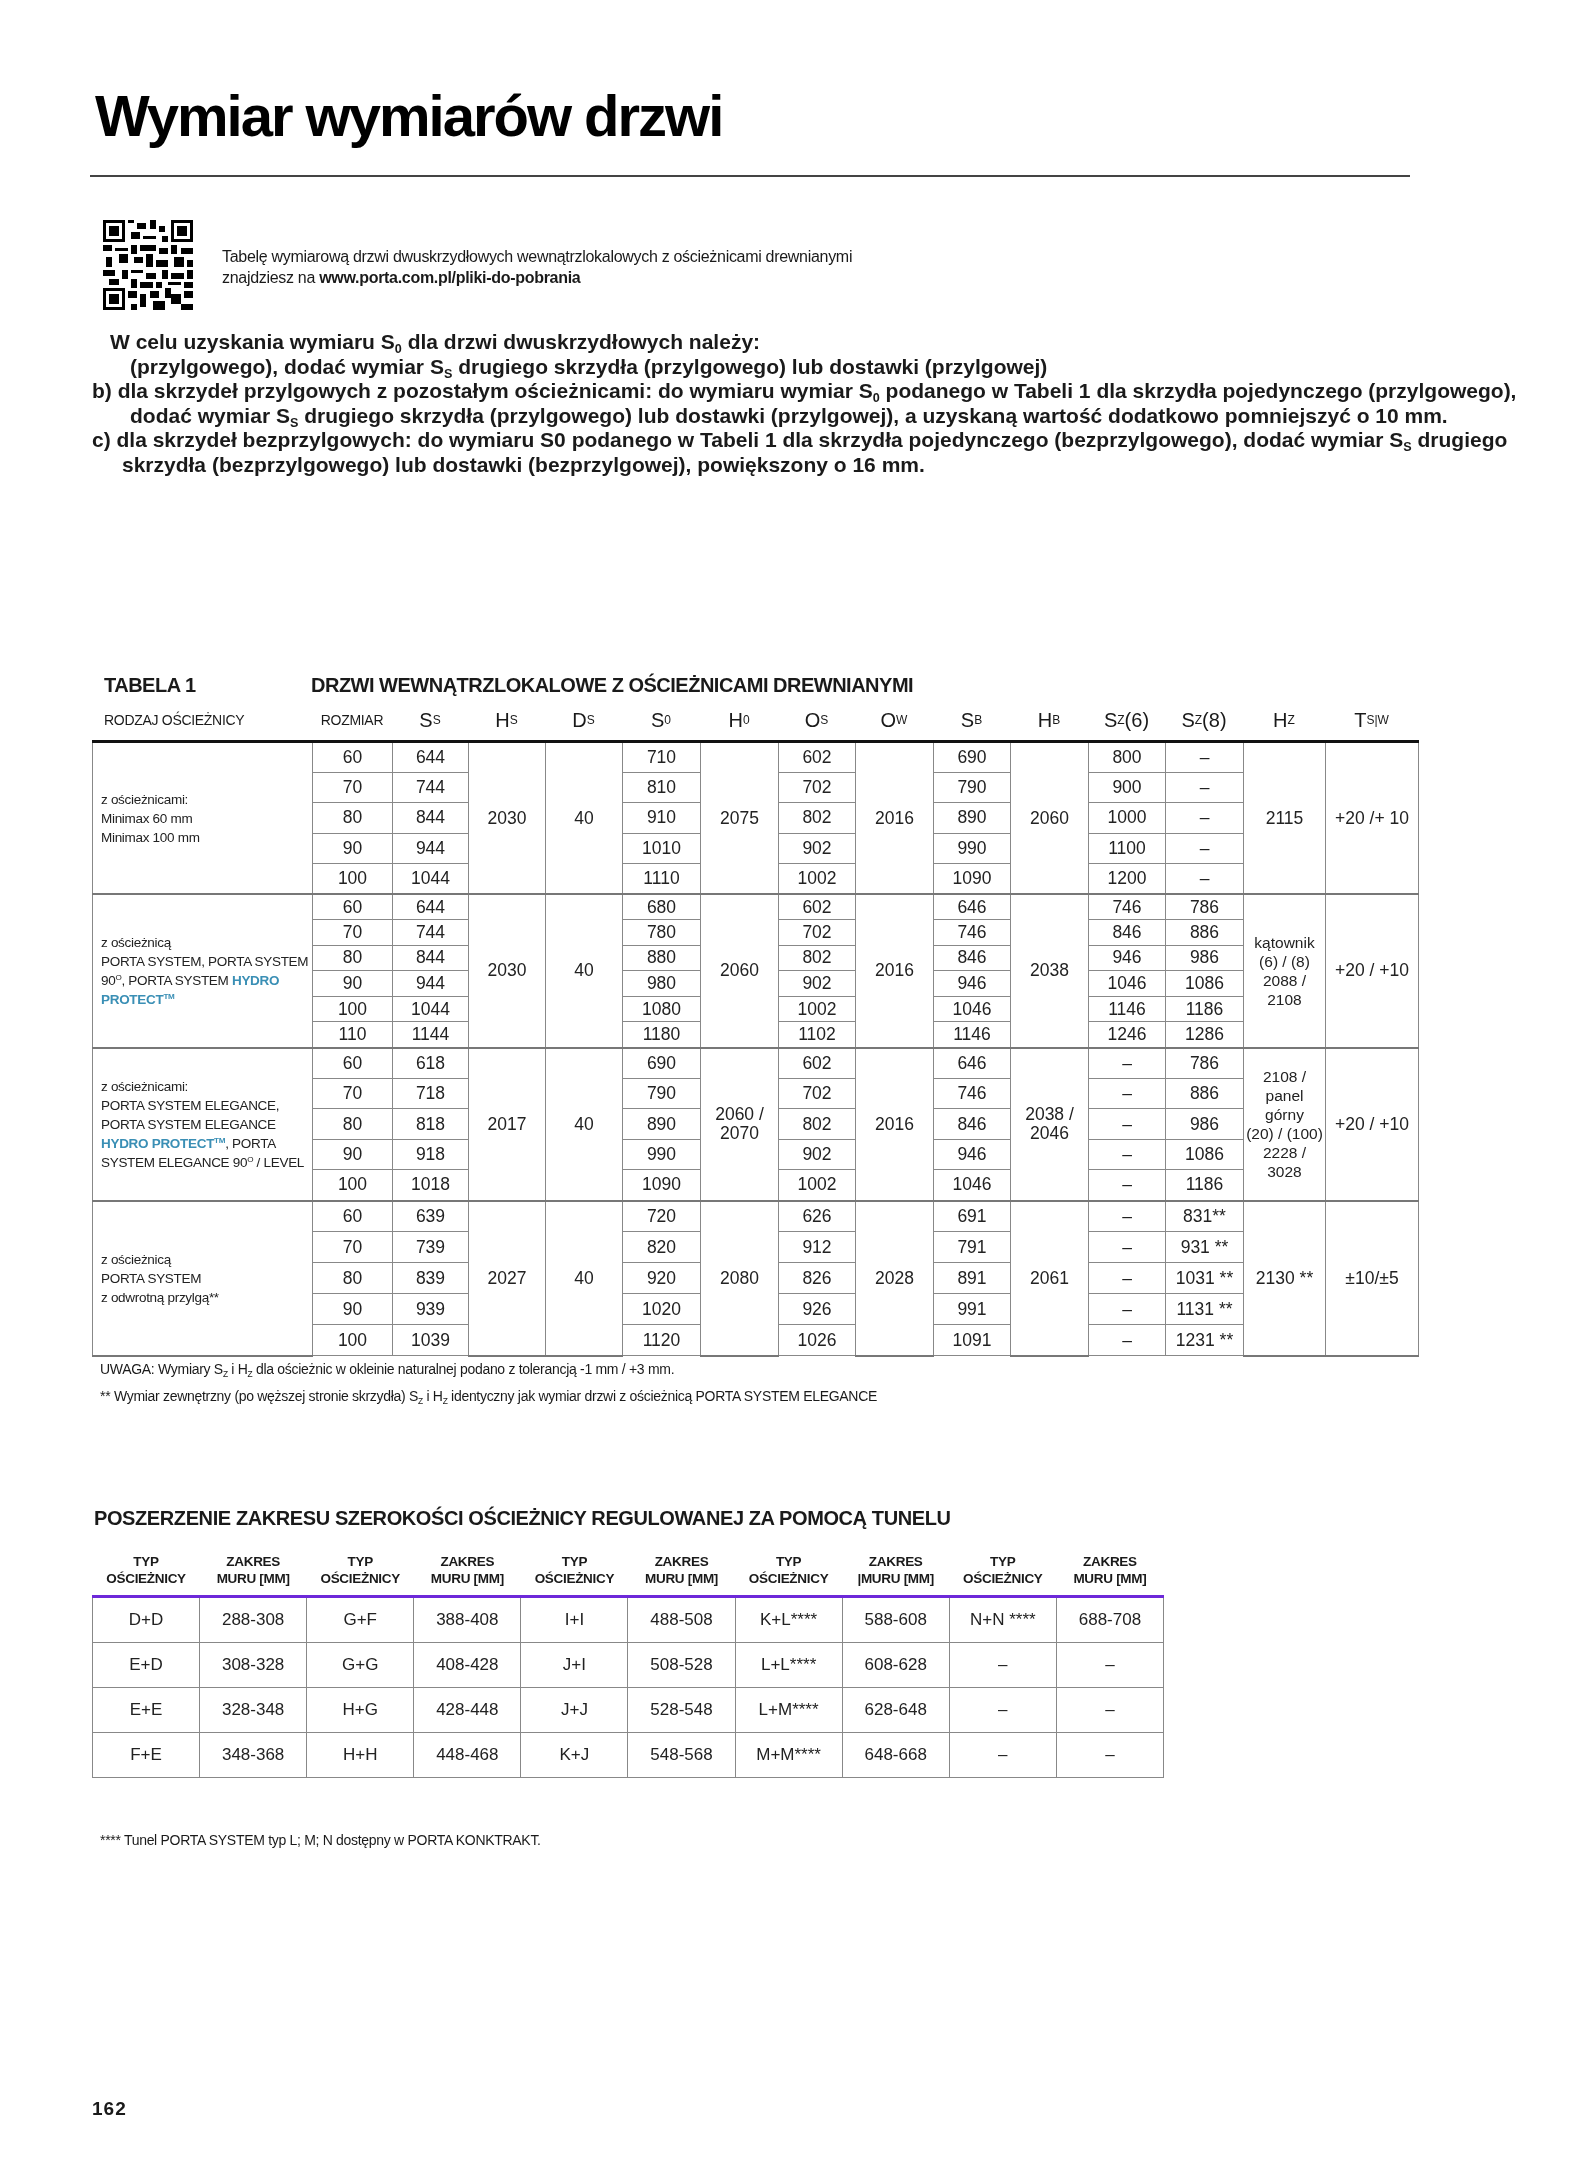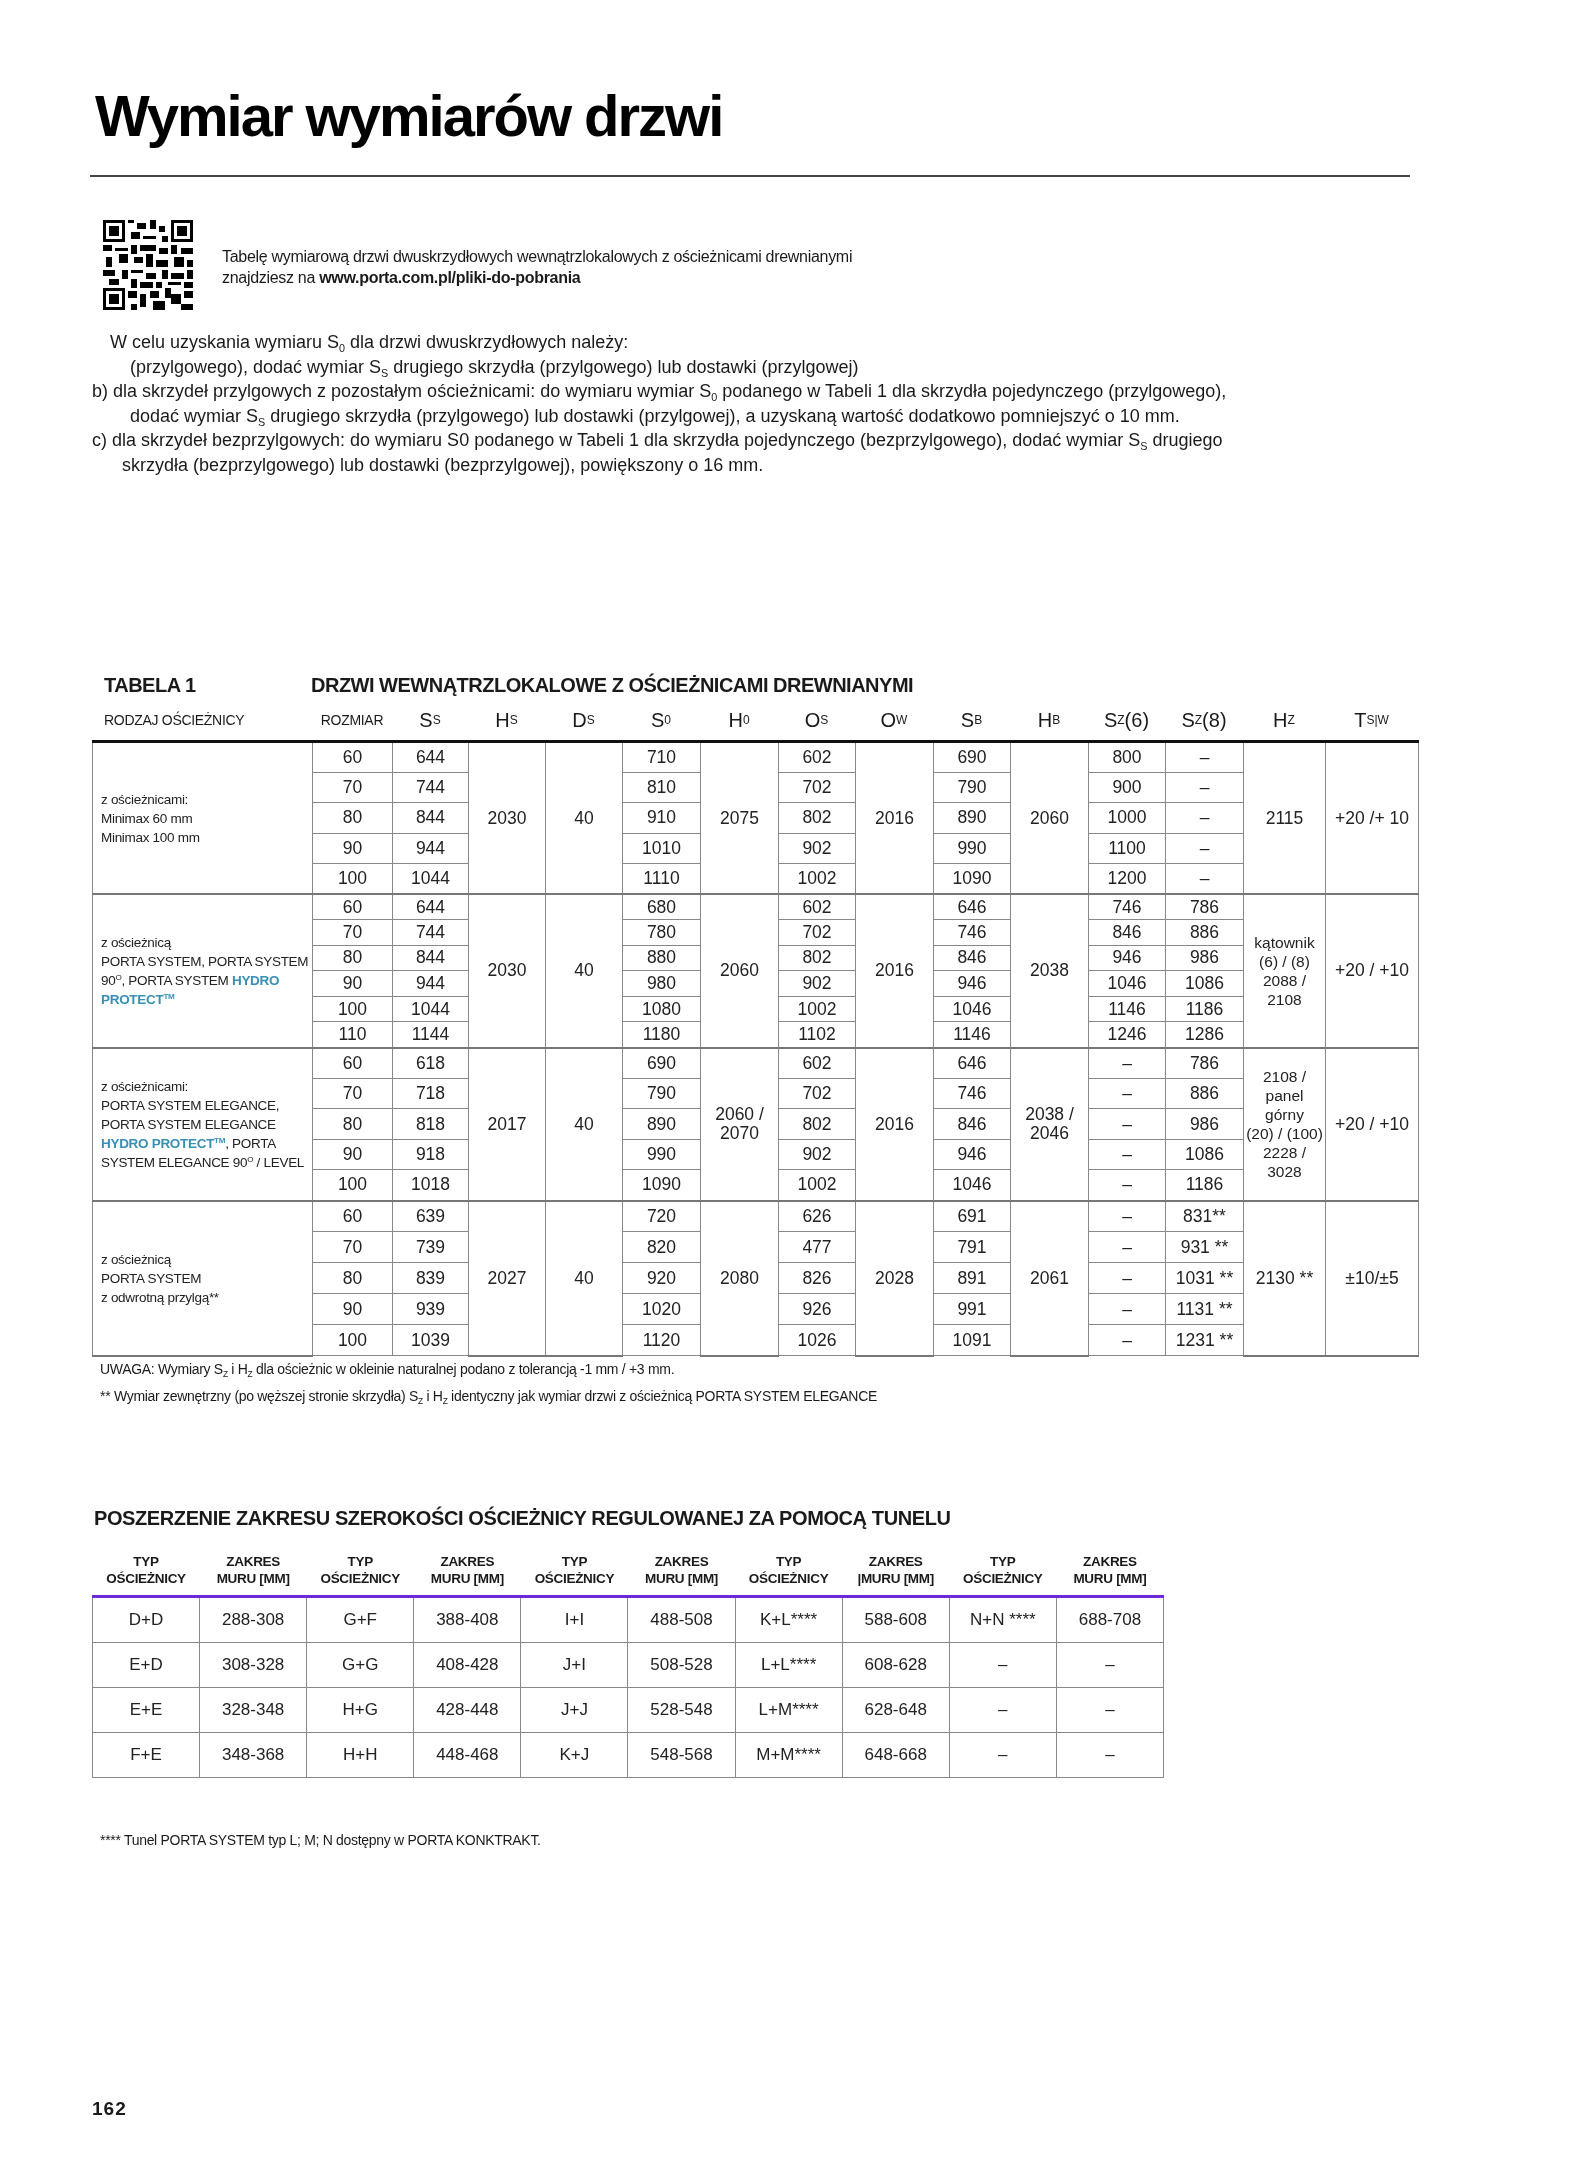"W celu uzyskania wymiaru S0" #instr { font-size: 18px -> 21px; font-weight: none -> bold }
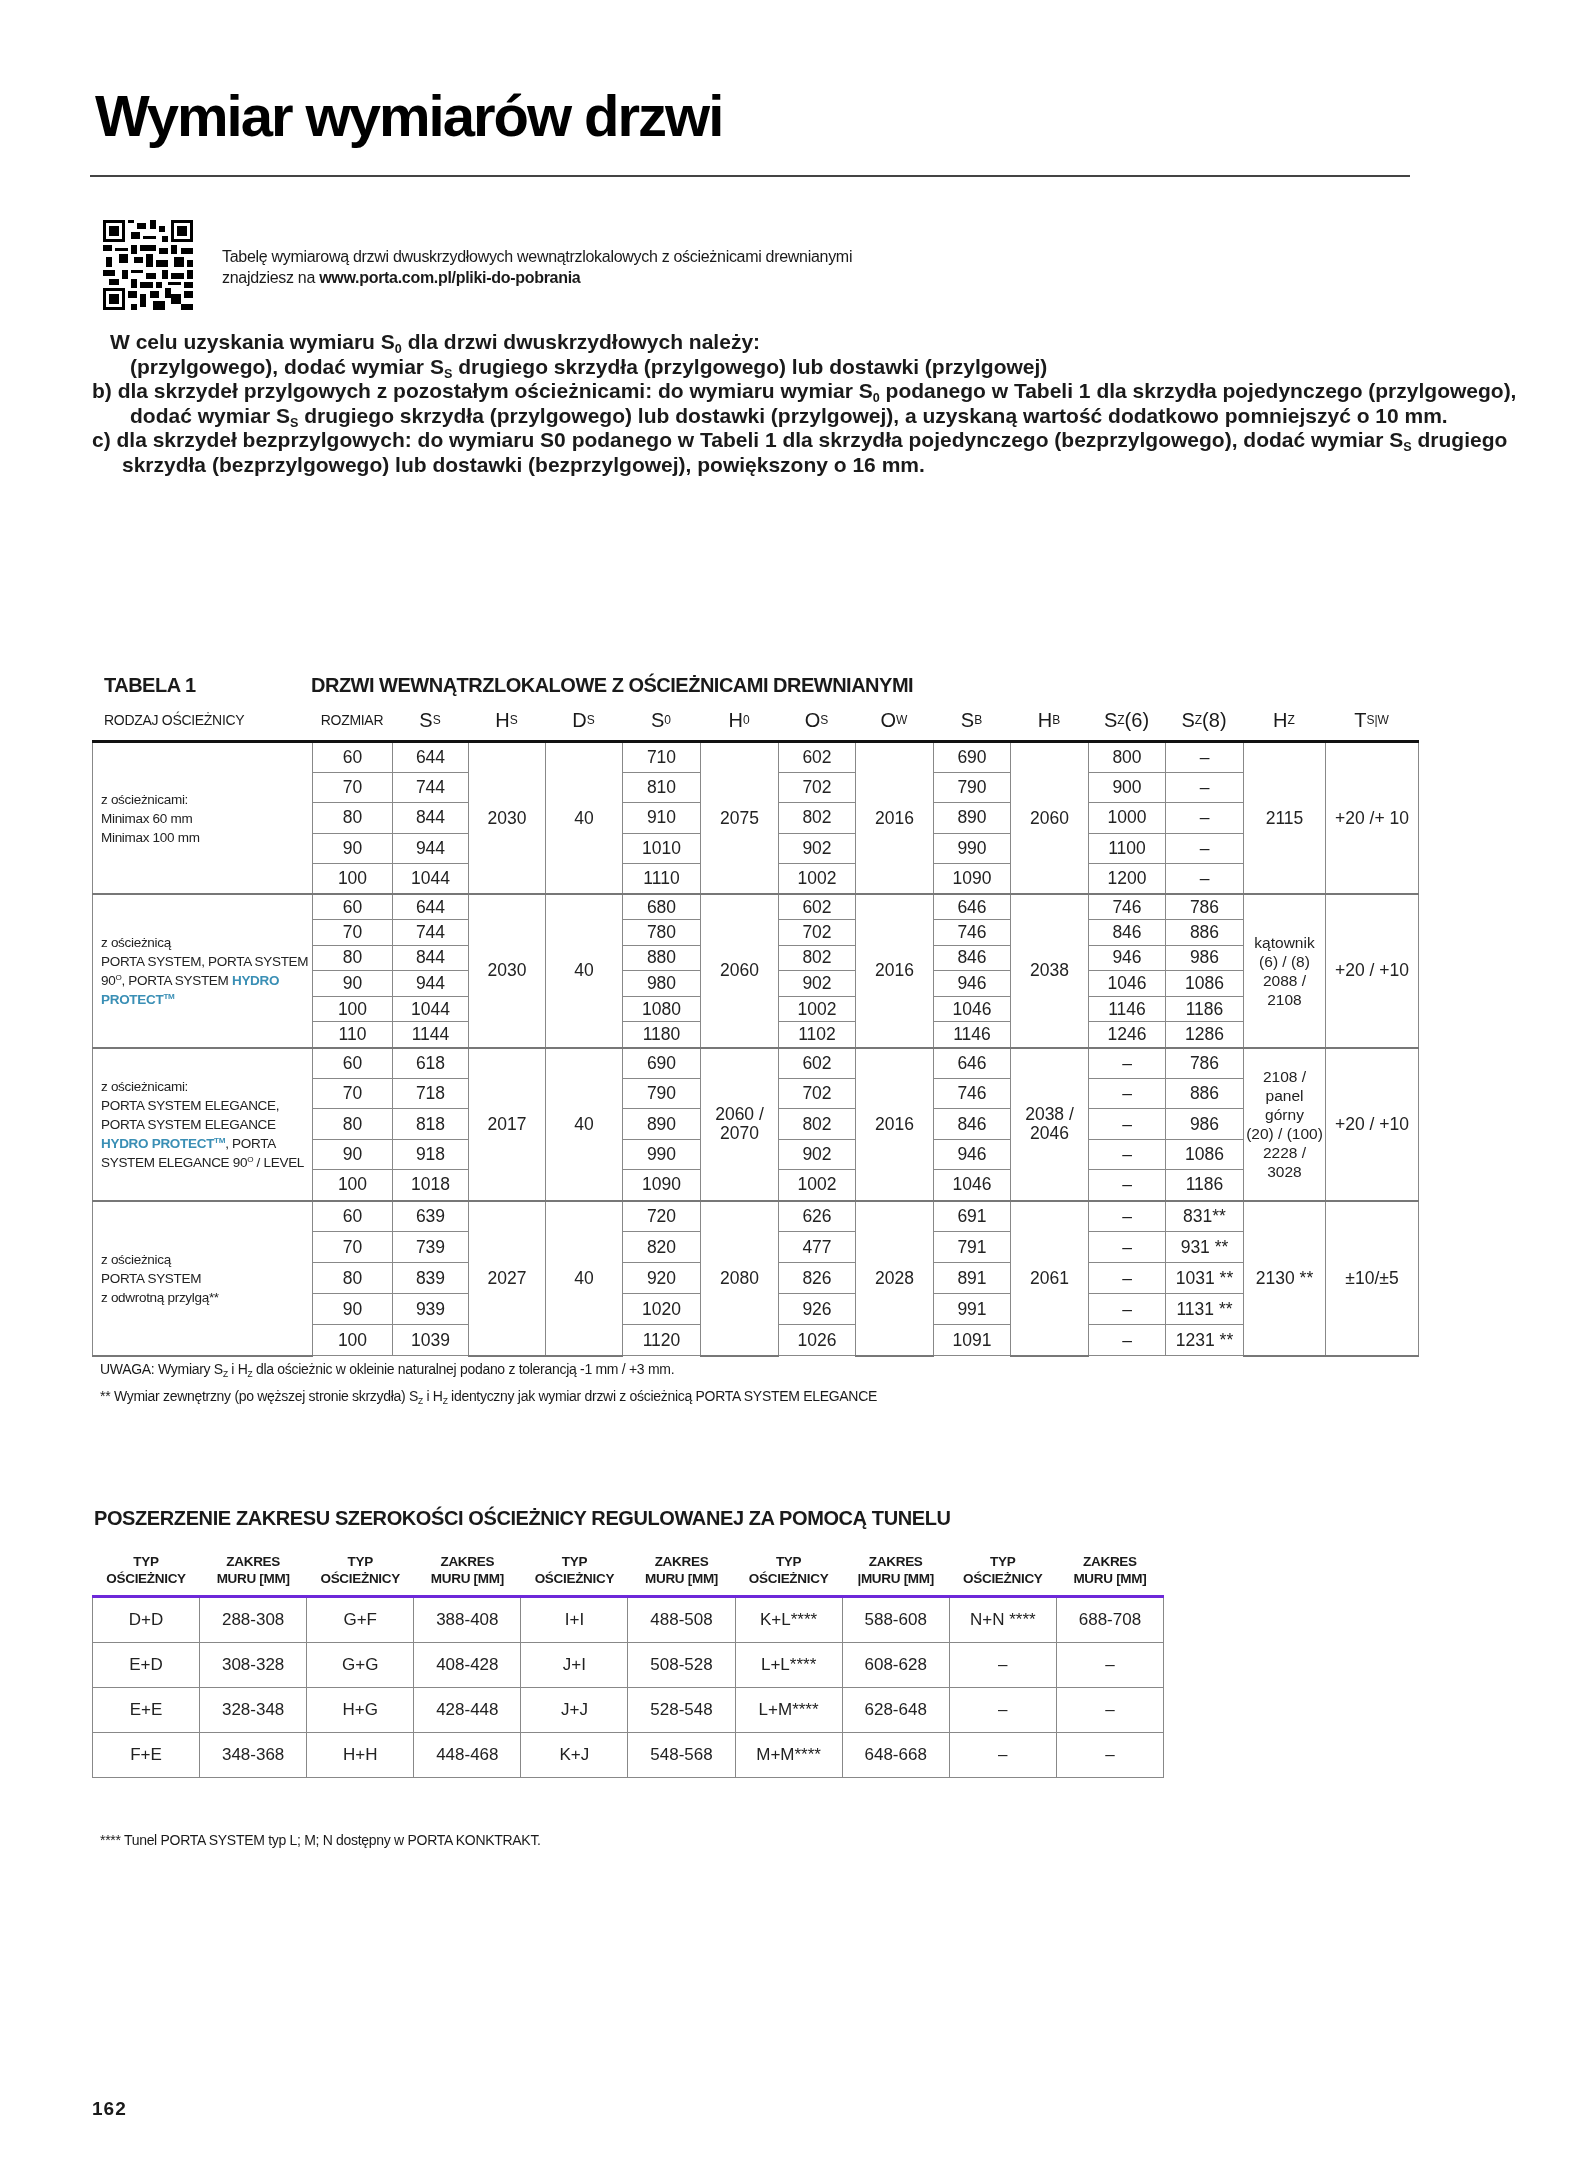"477" td { text: 477 -> 912 }
